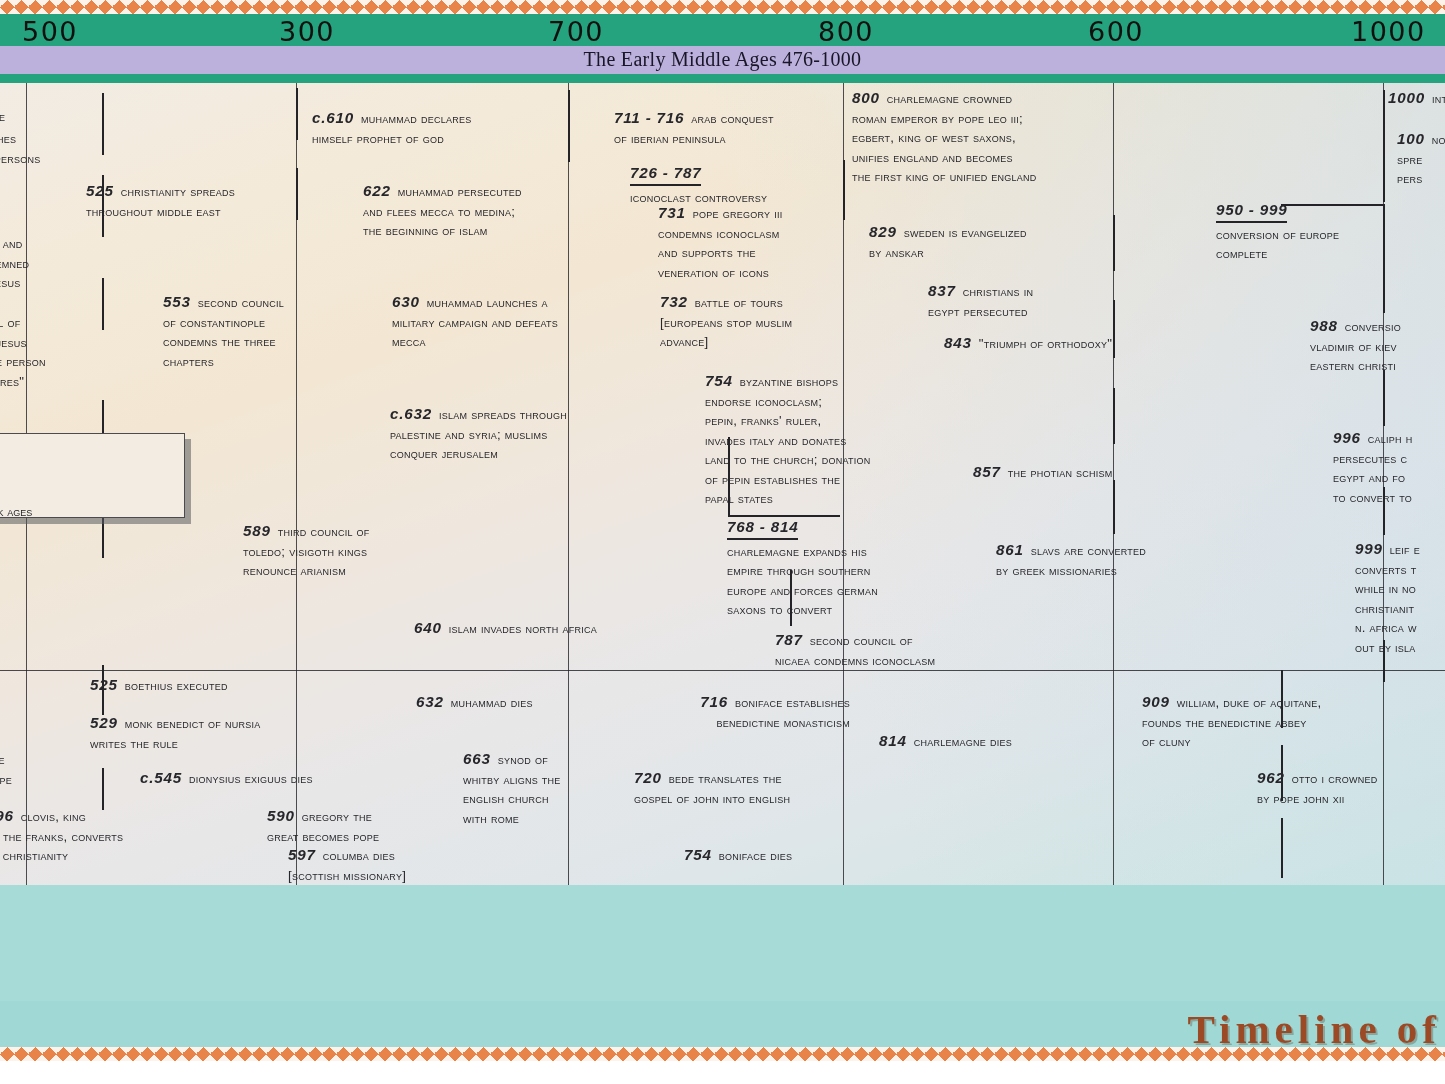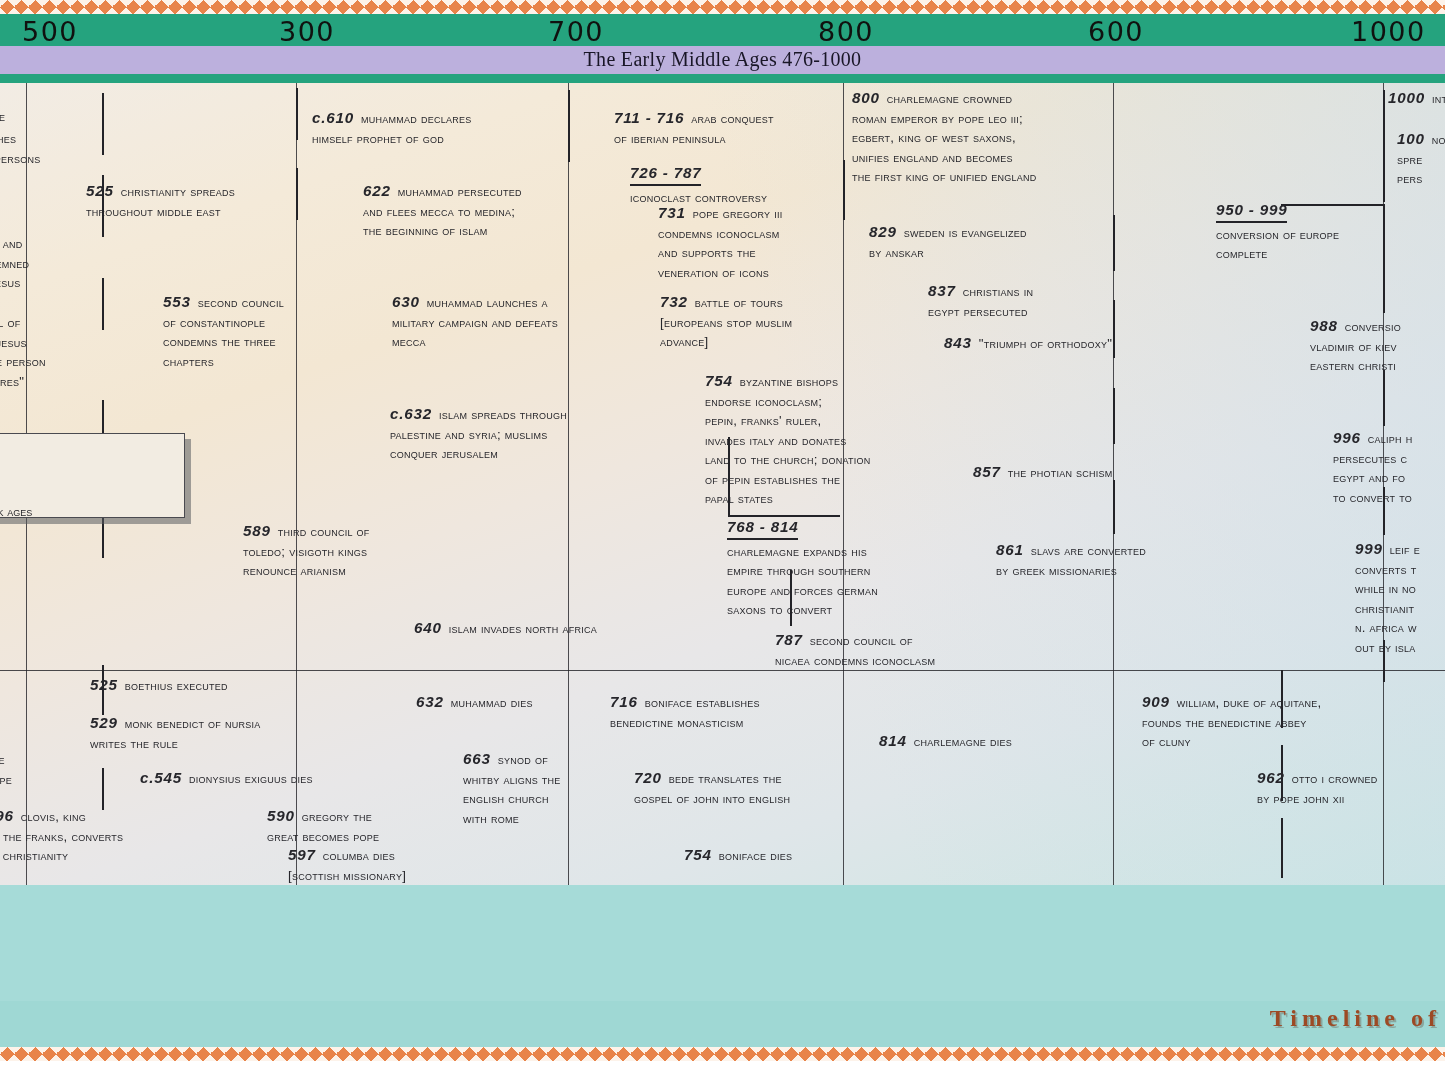"716 boniface establishes" div.event { text-align: none -> right }
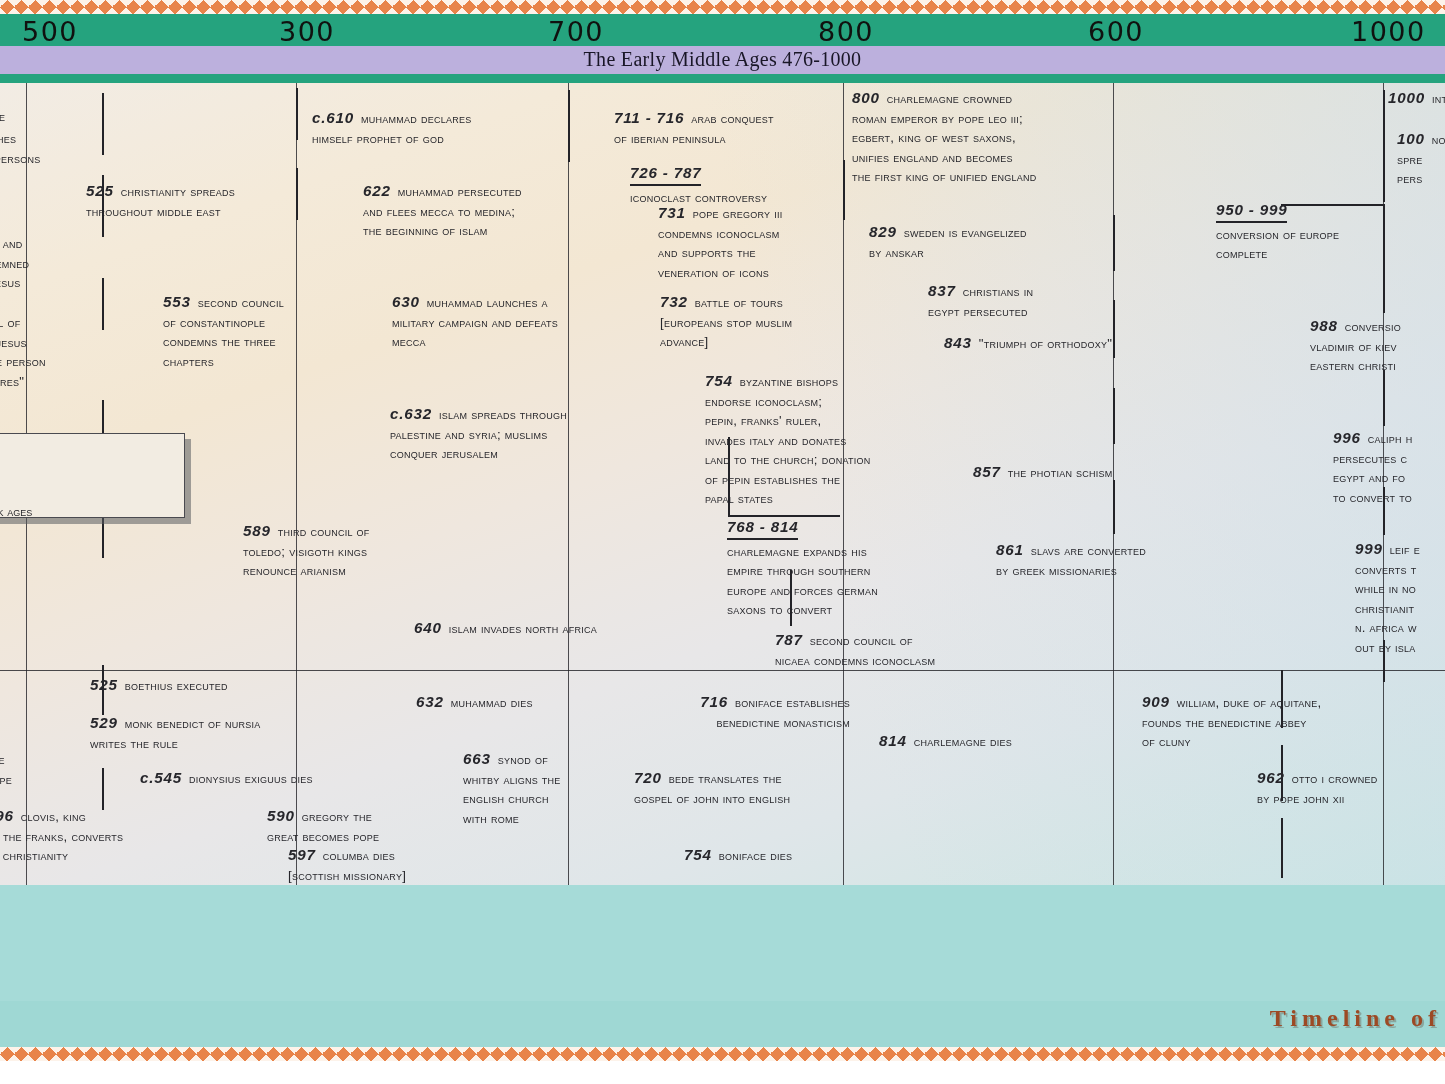"Timeline of" #footer-title { font-size: 24px -> 41px }
